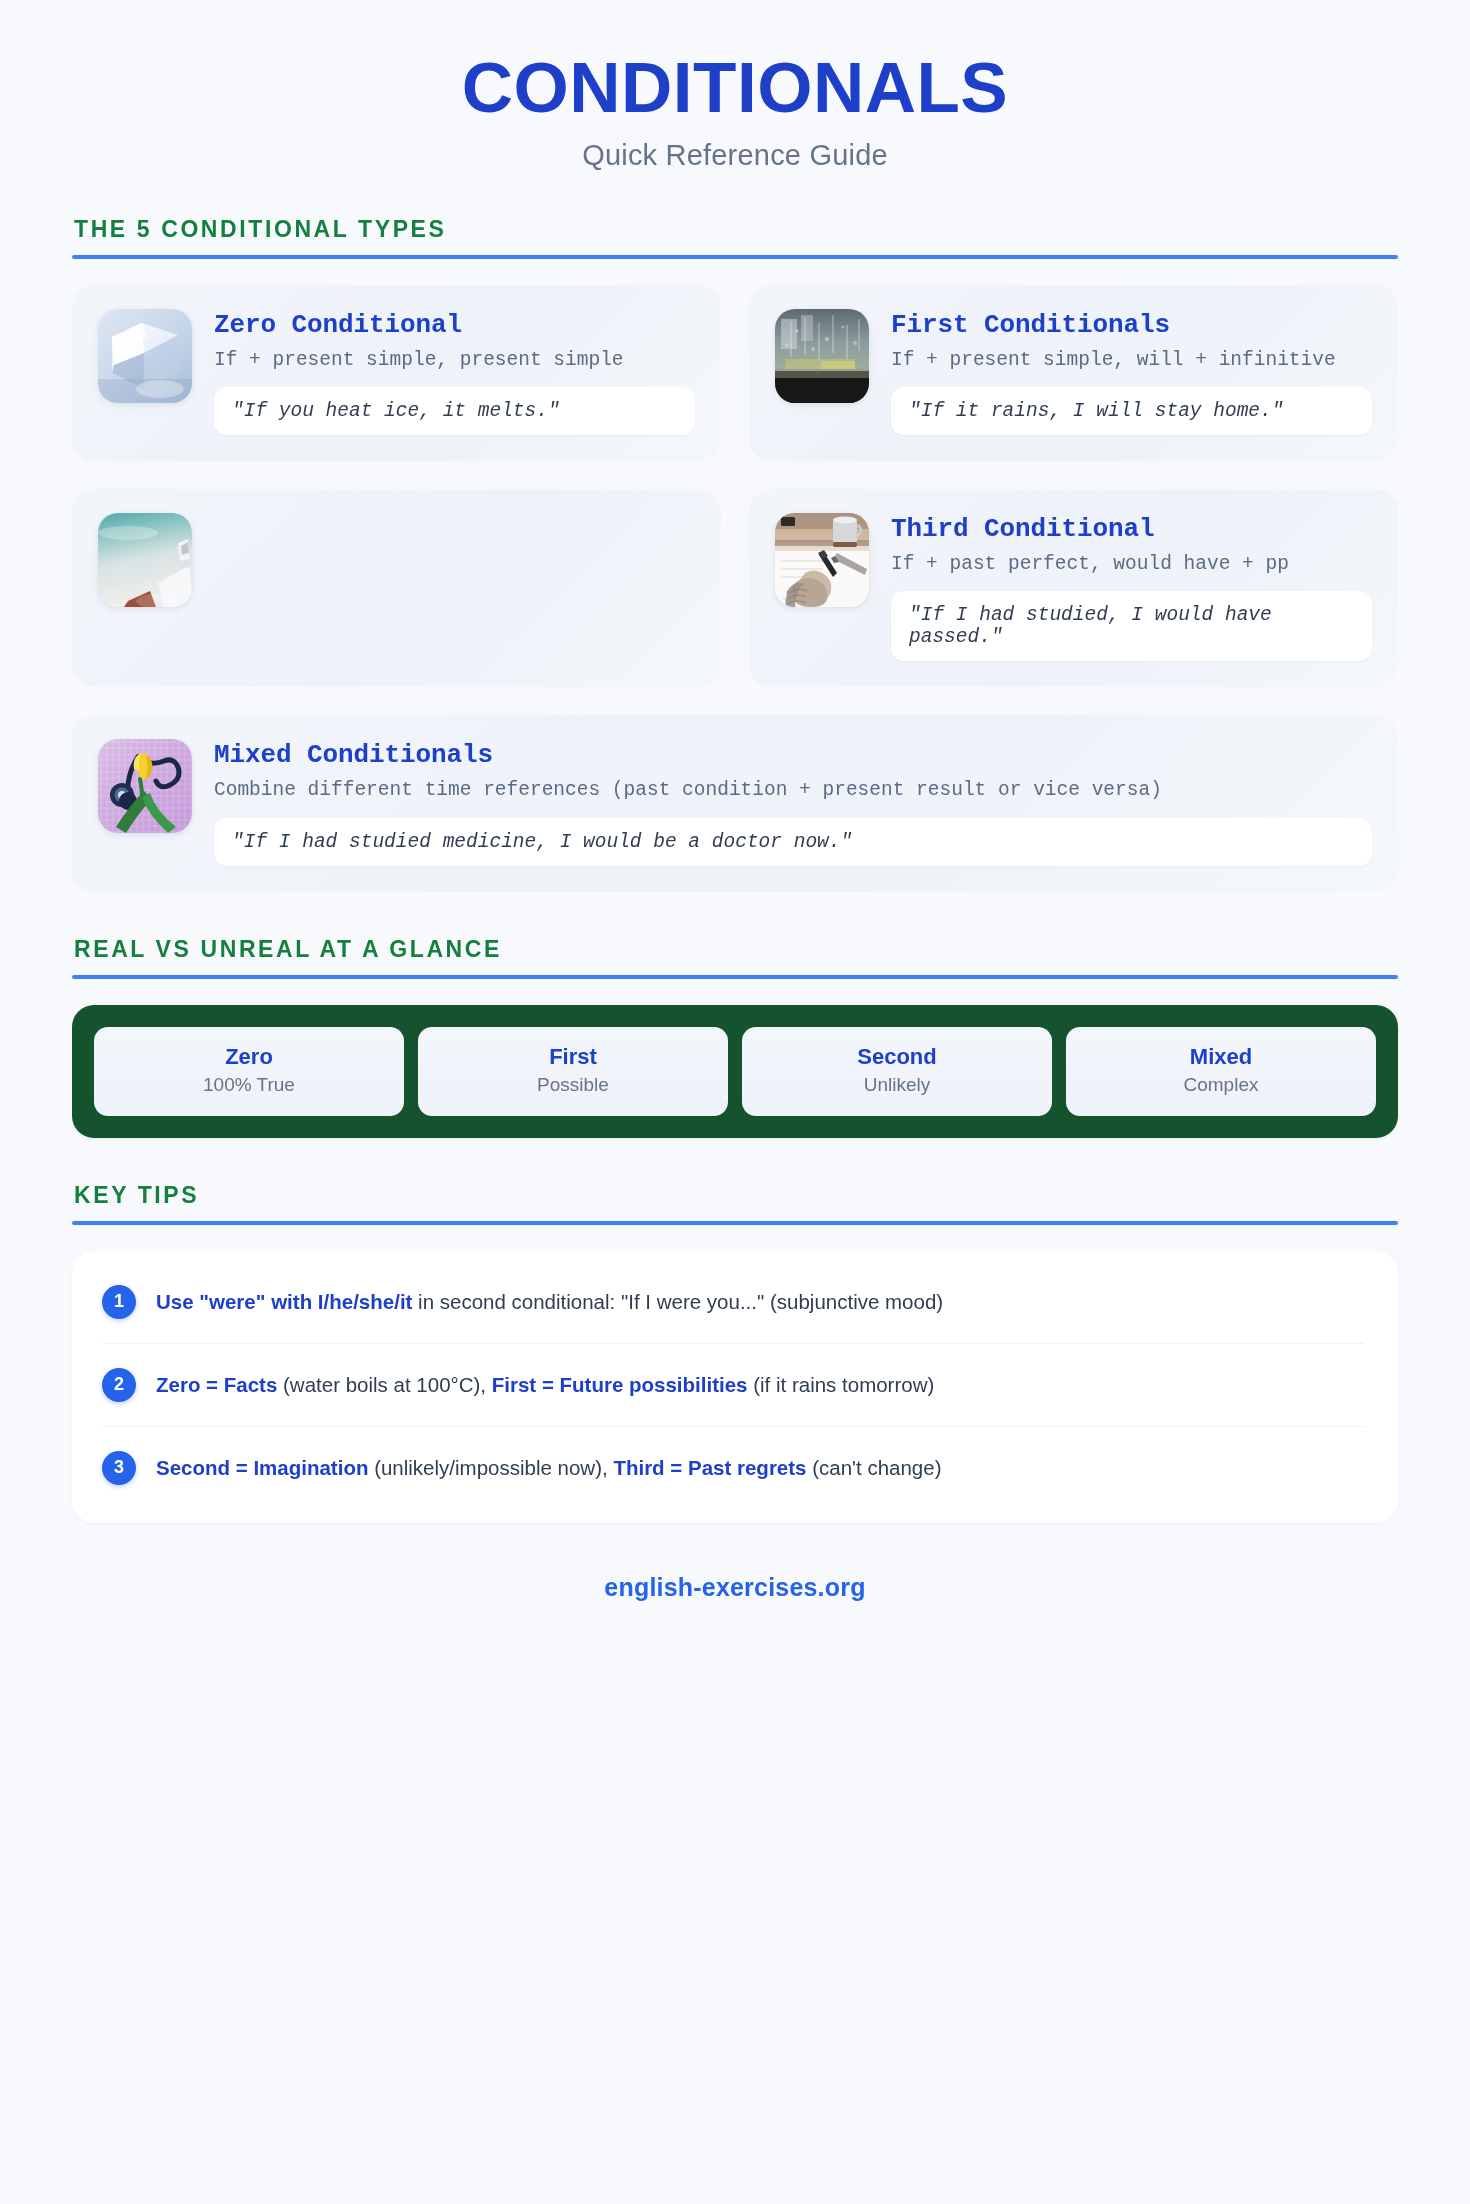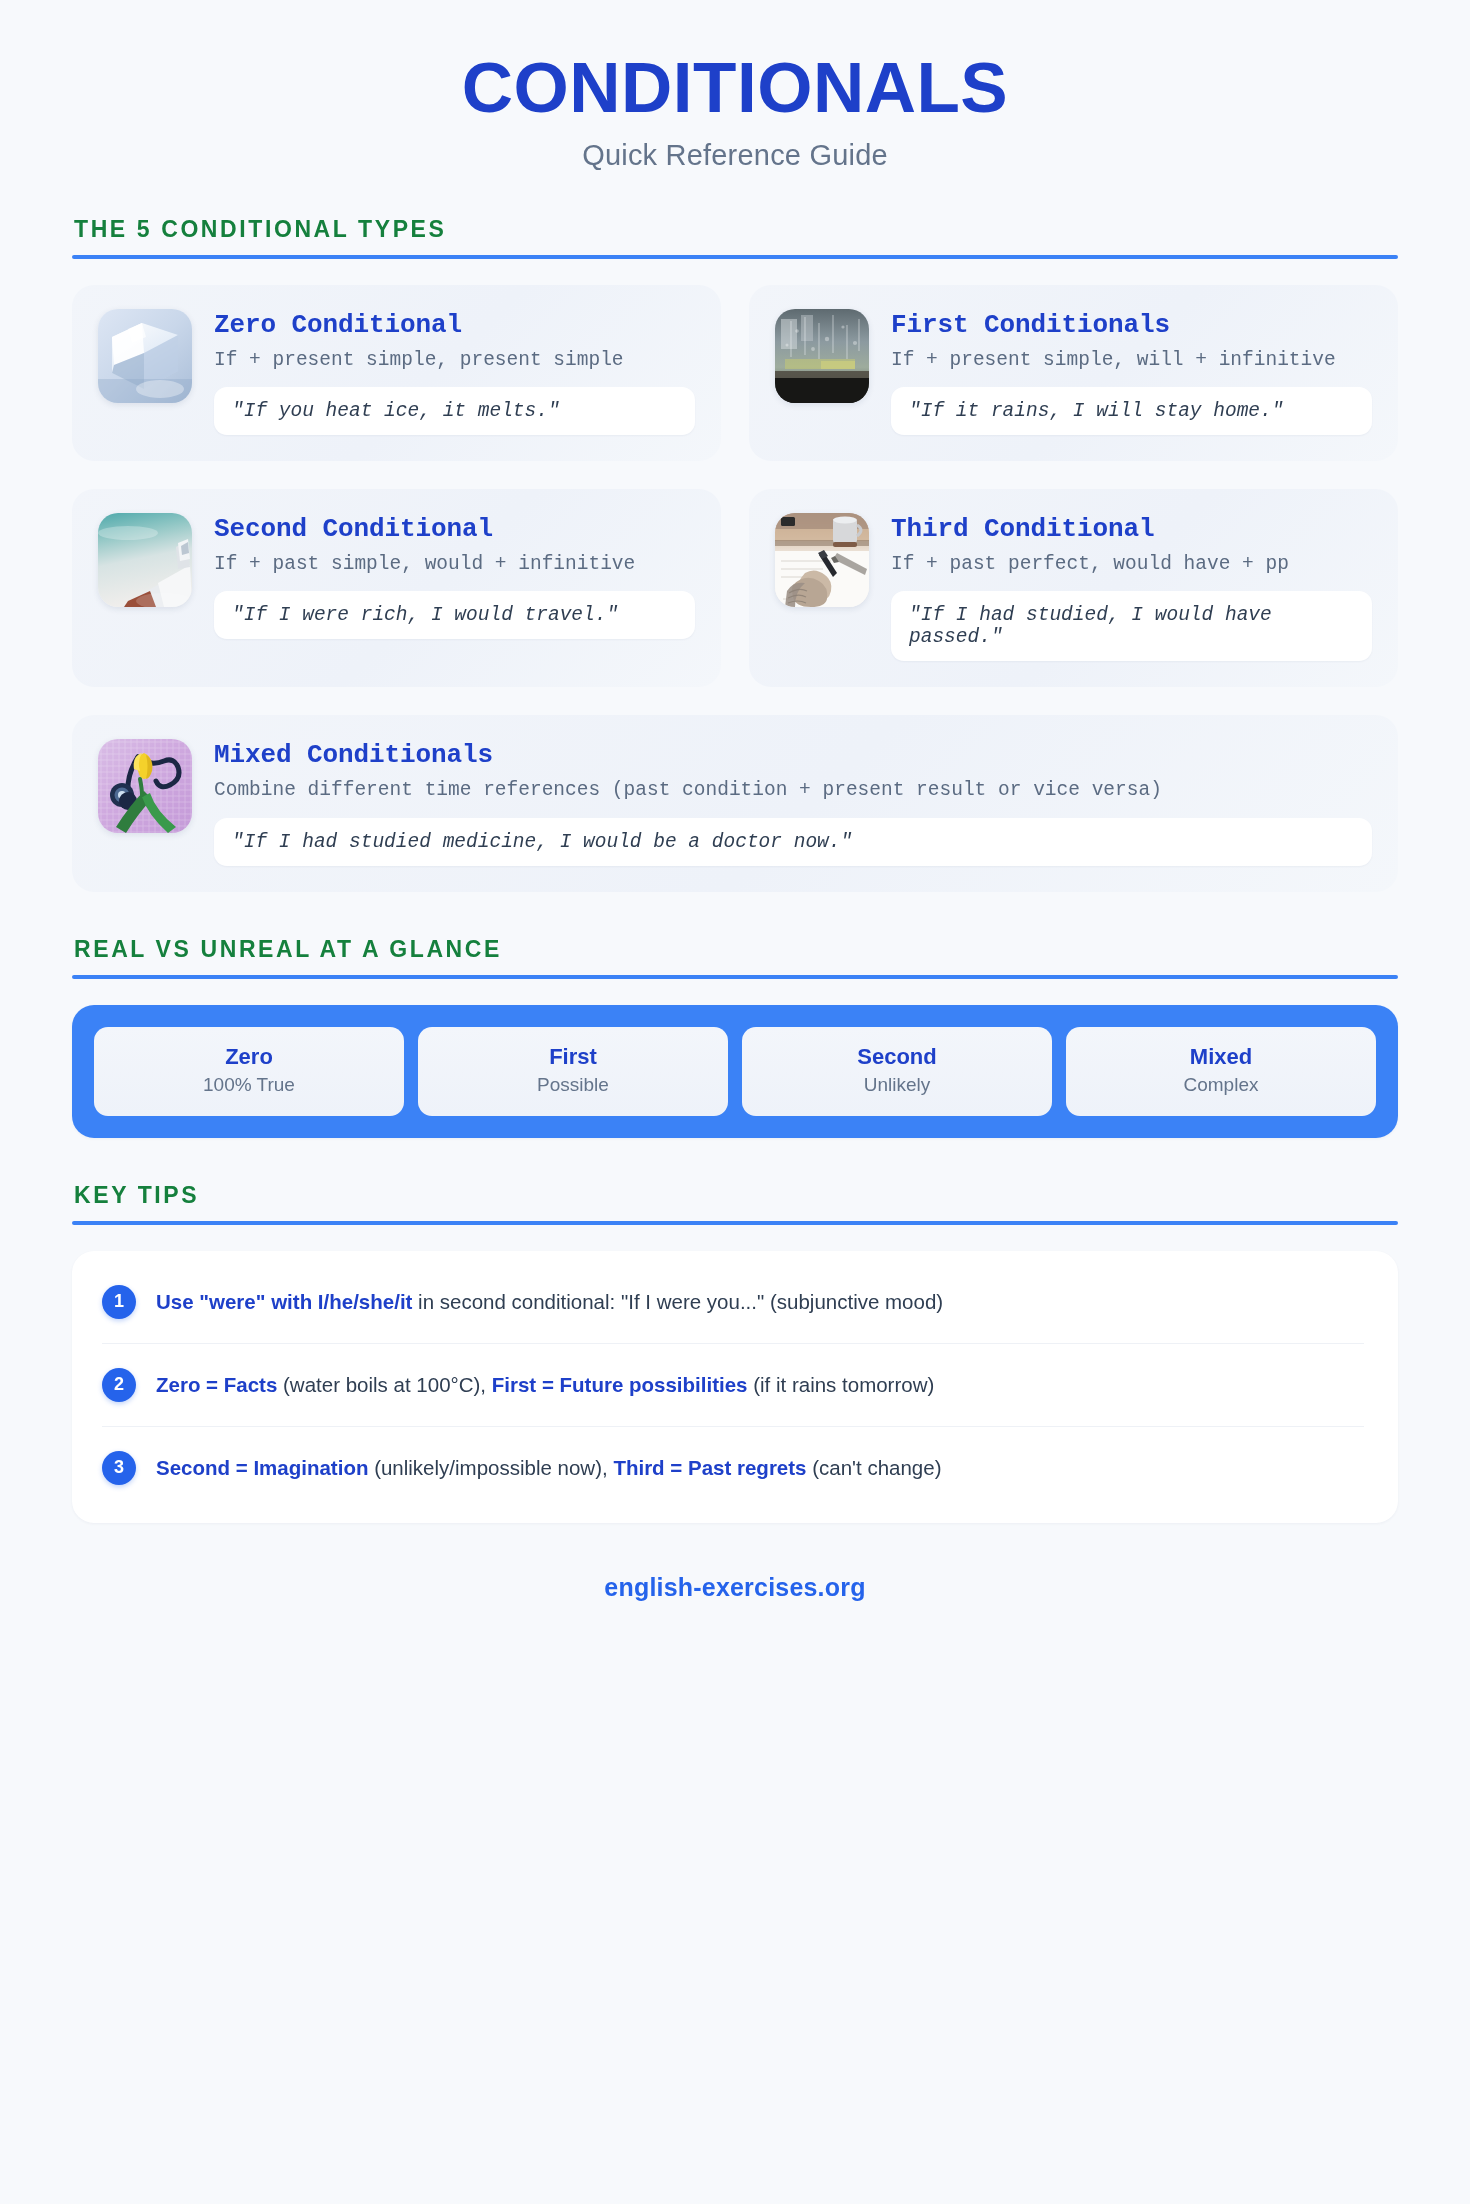"Second Conditional" div.cond-body { html: <div> <div>Second Conditional</div> <div>If + past simple, would + infinitive</div> <div>"If I were rich, I would travel."</div> </div> -> none }
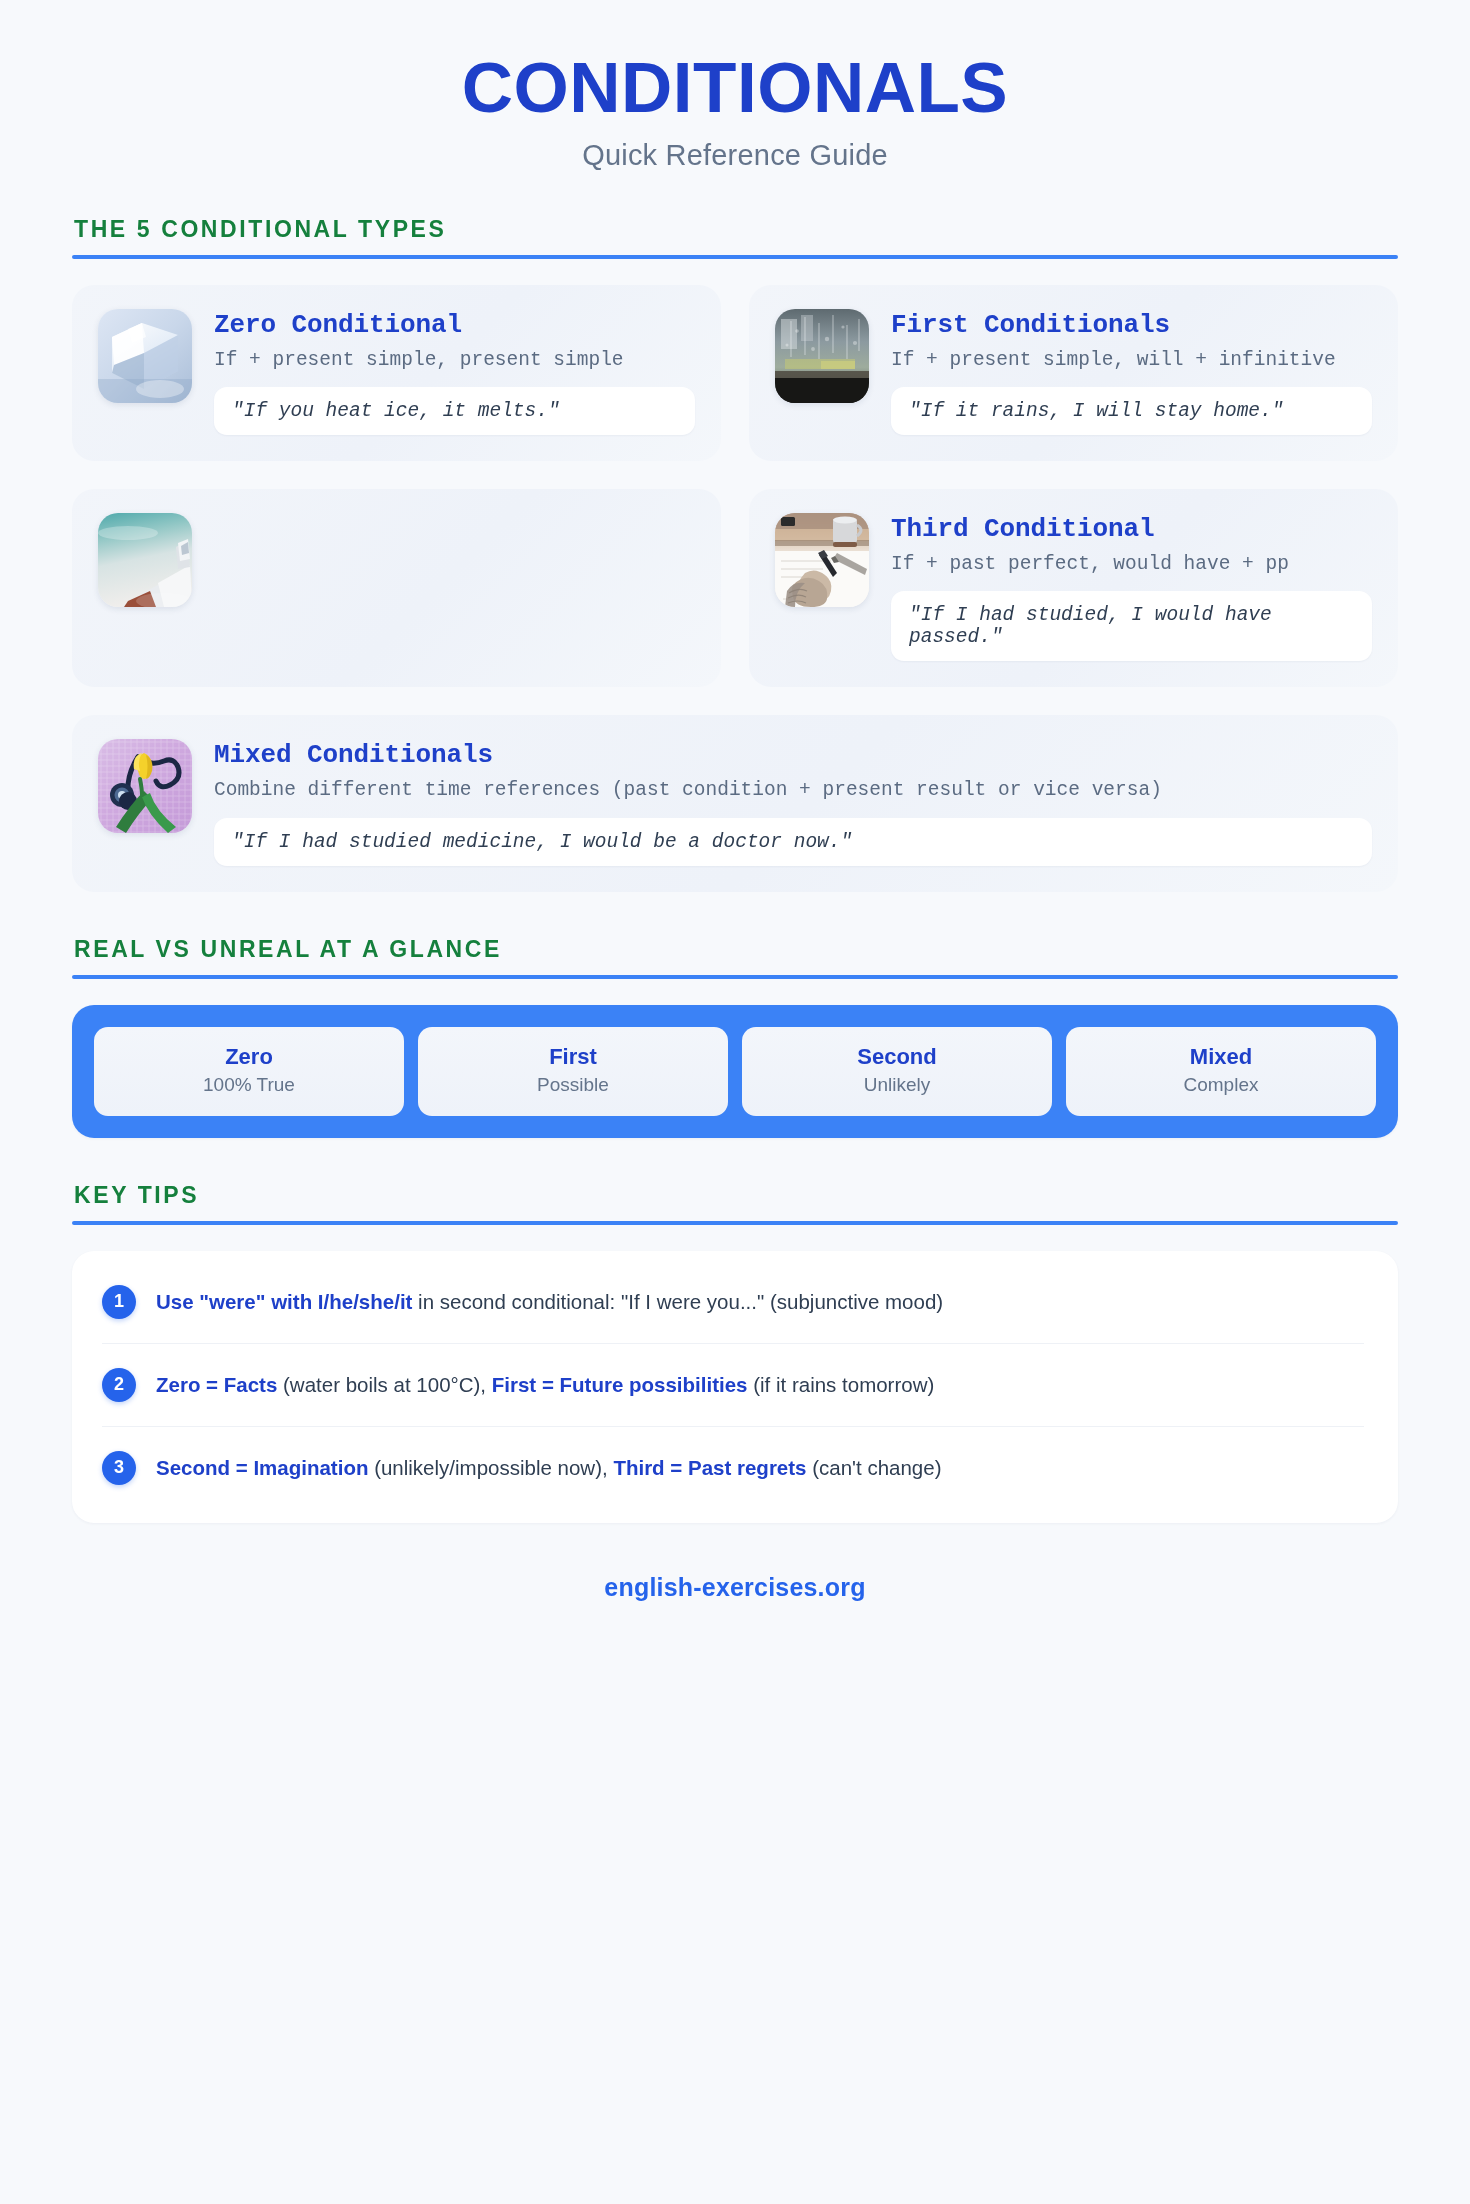"Zero" .glance-card { background: #3b82f6 -> #14532d }
